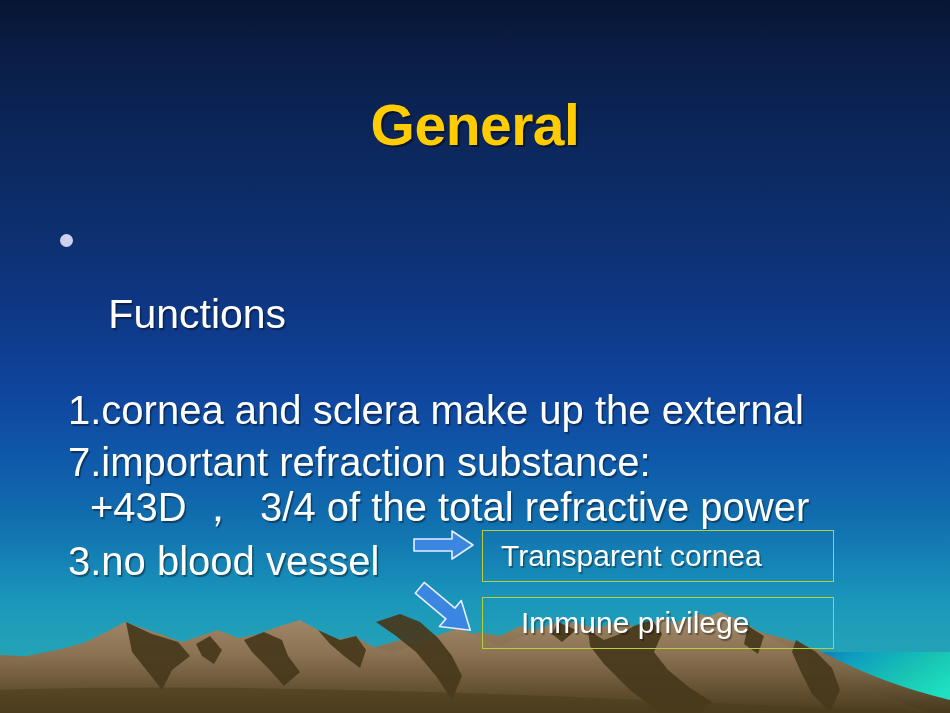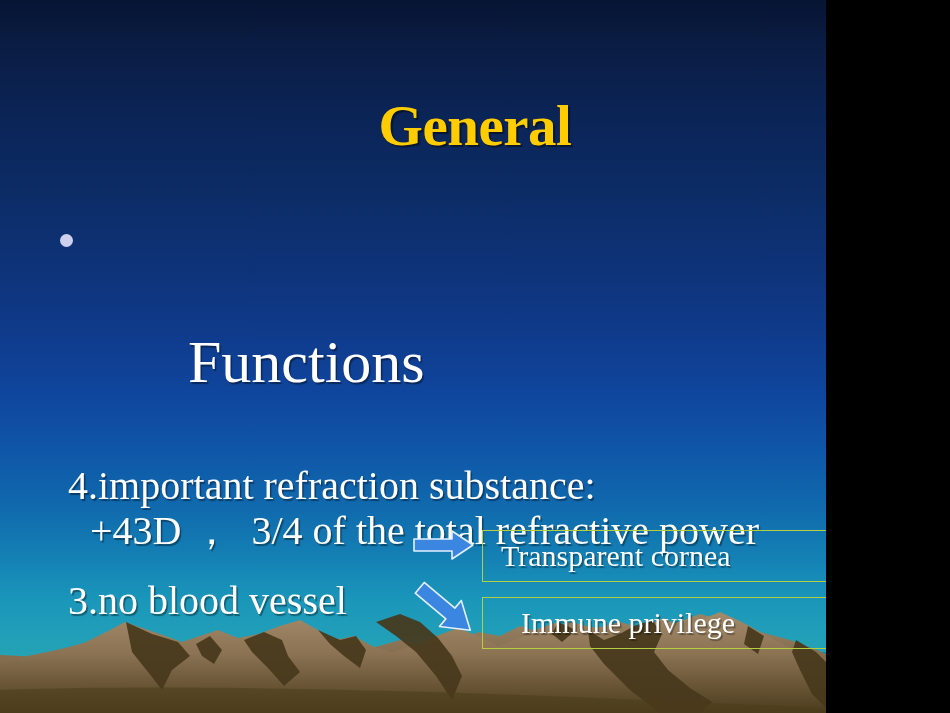"General" #slide { font-family: Liberation Serif, serif -> Liberation Sans, sans-serif; width: 826px -> 950px }
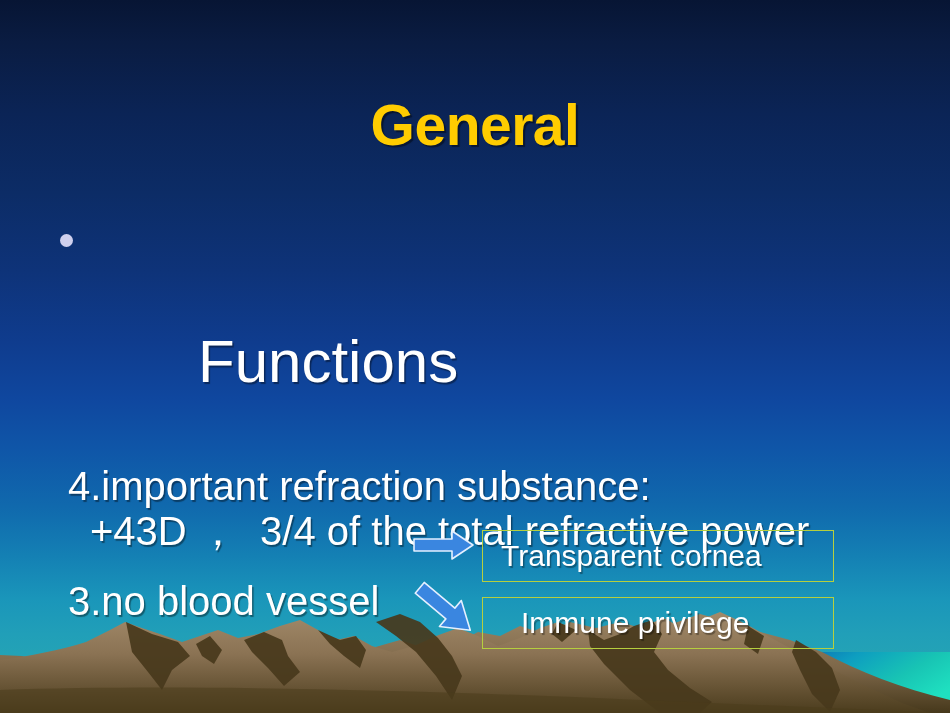"Functions" .bullet-row { font-size: 60px -> 41px; padding-left: 58px -> none }
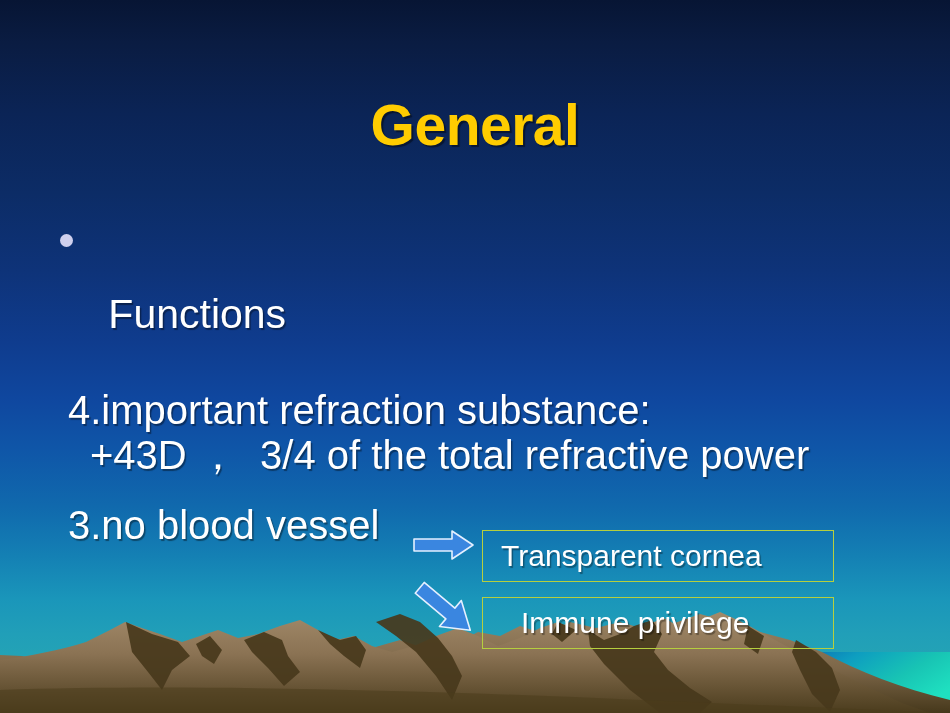"1.cornea and sclera make up" div.line { html: none -> <div>1.cornea and sclera make up the external</div> }
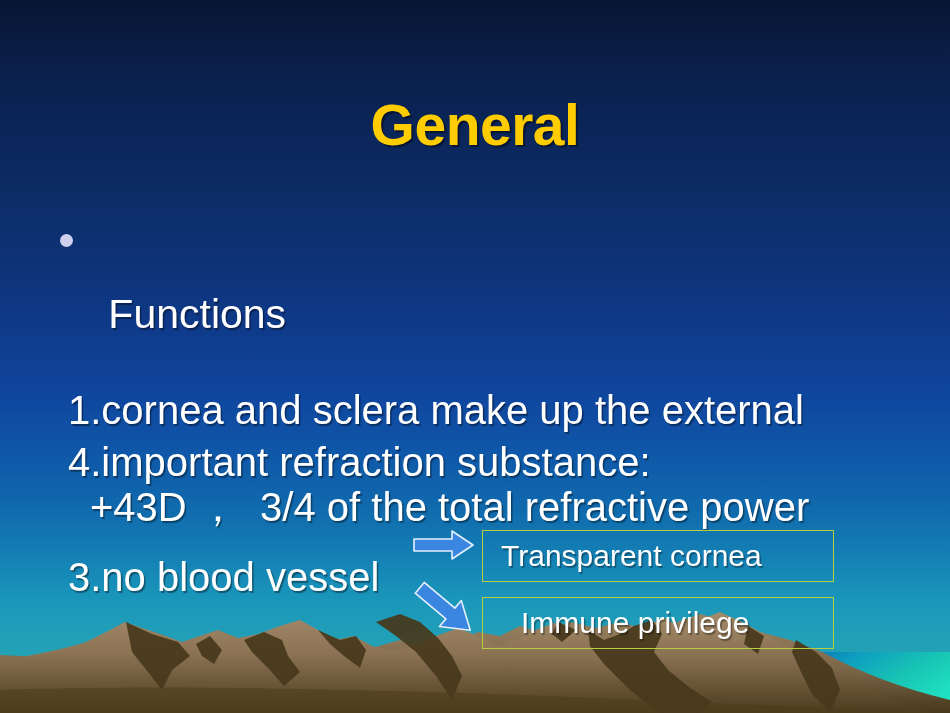"4.important refraction substance:" div.line { text: 4.important -> 7.important }
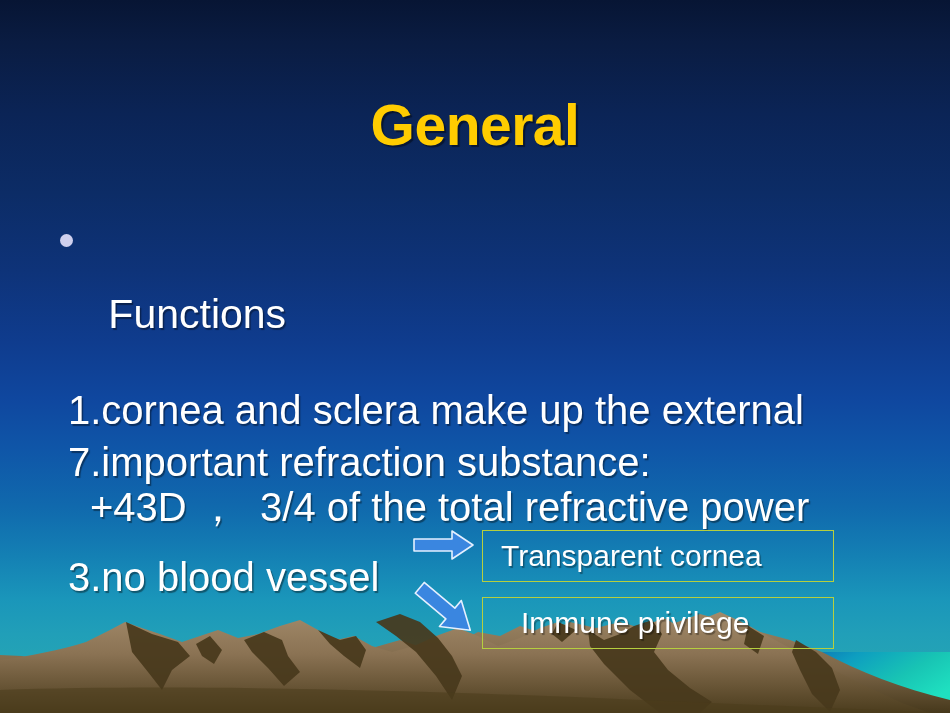"3.no blood vessel" .item3-line { margin-top: 30px -> 14px }
